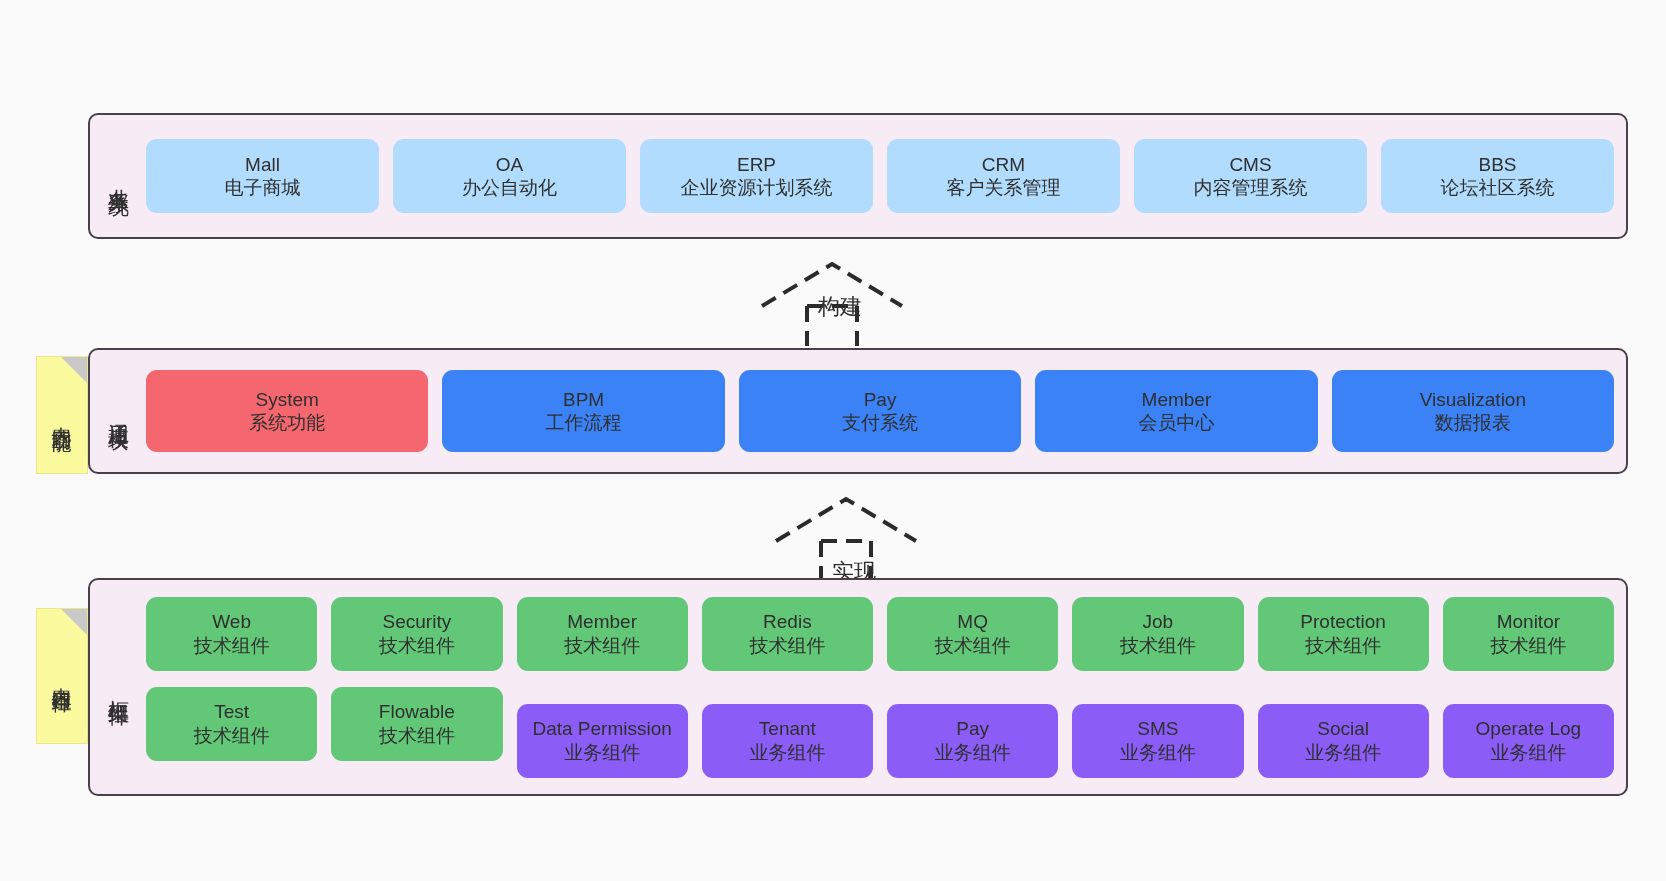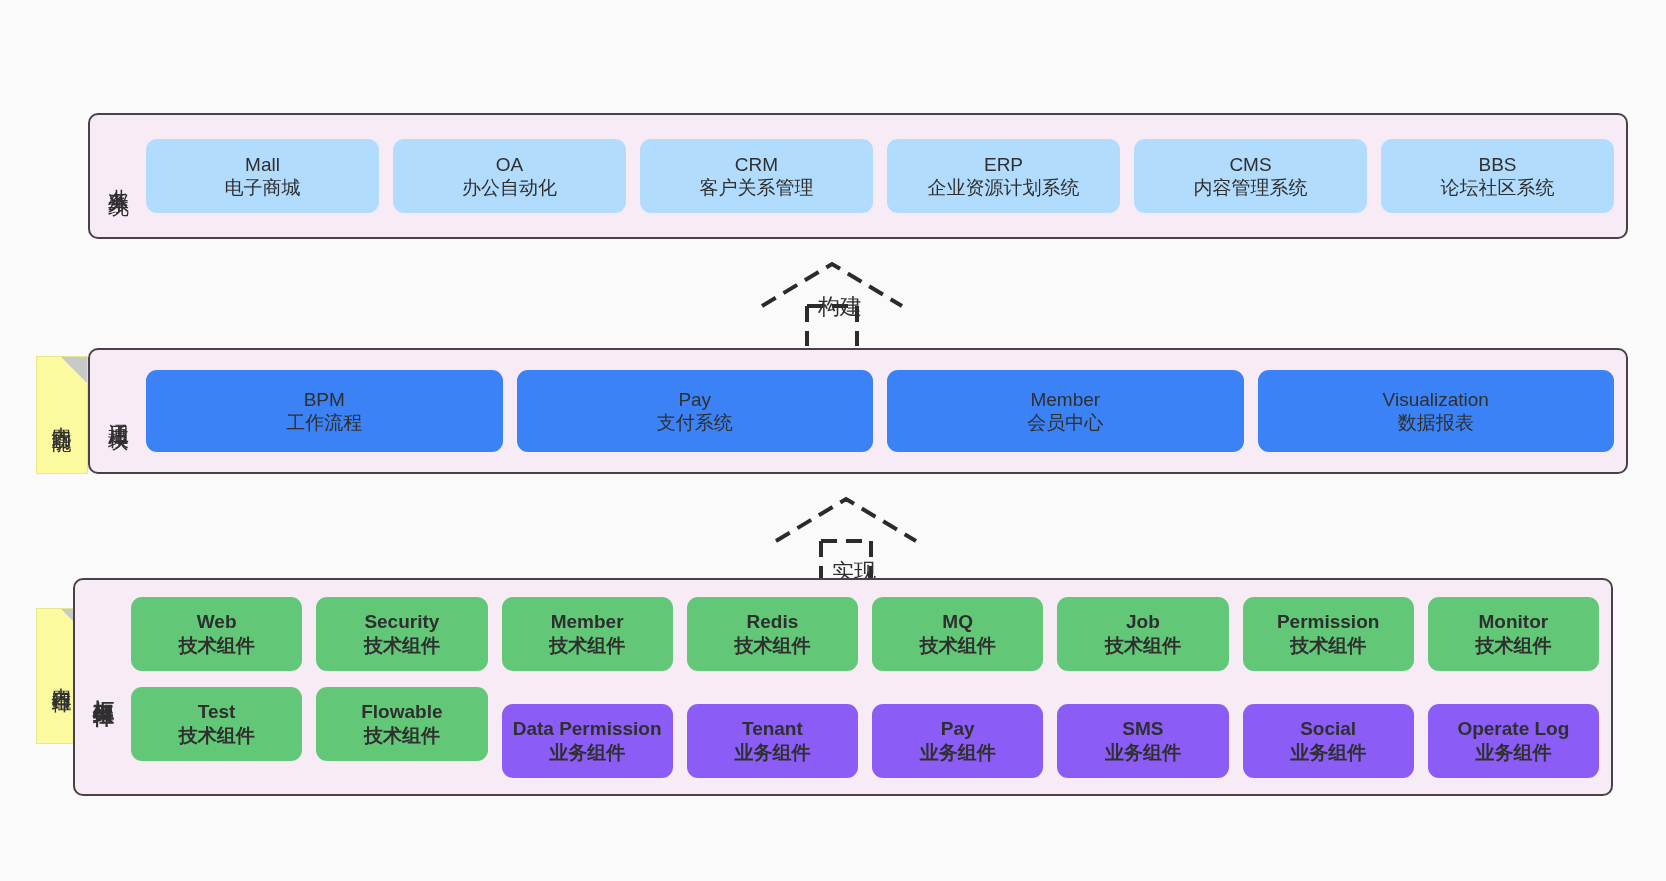"CRM" div.box { order: before "ERP" -> after "ERP" }
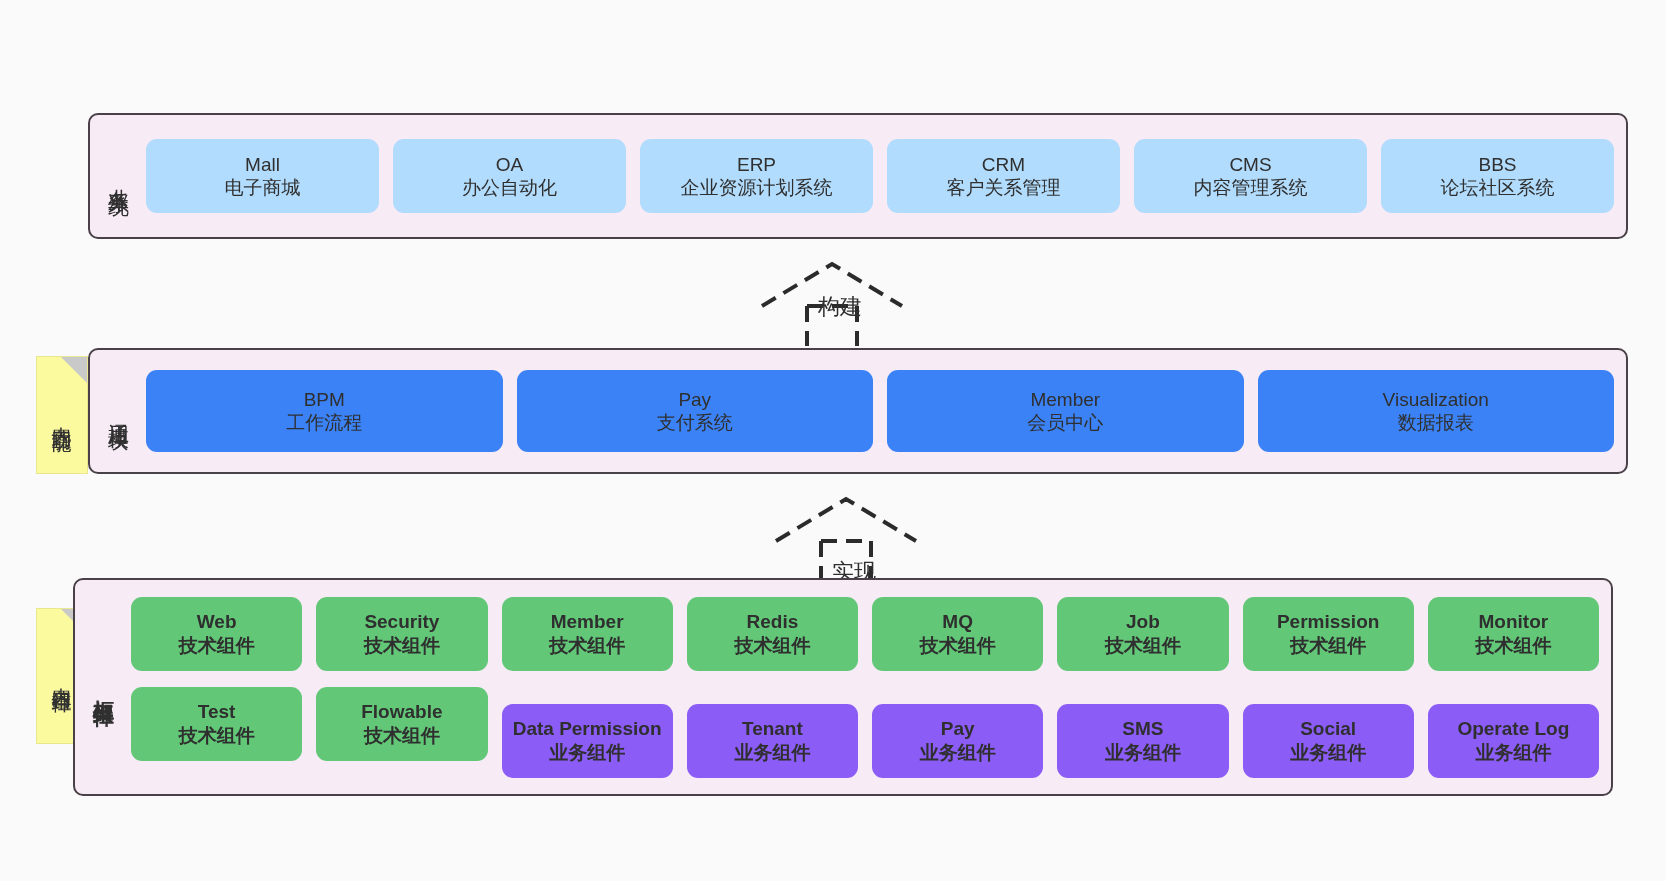"System" div.box { html: none -> <div> <span>System</span> <span>系统功能</span> </div> }
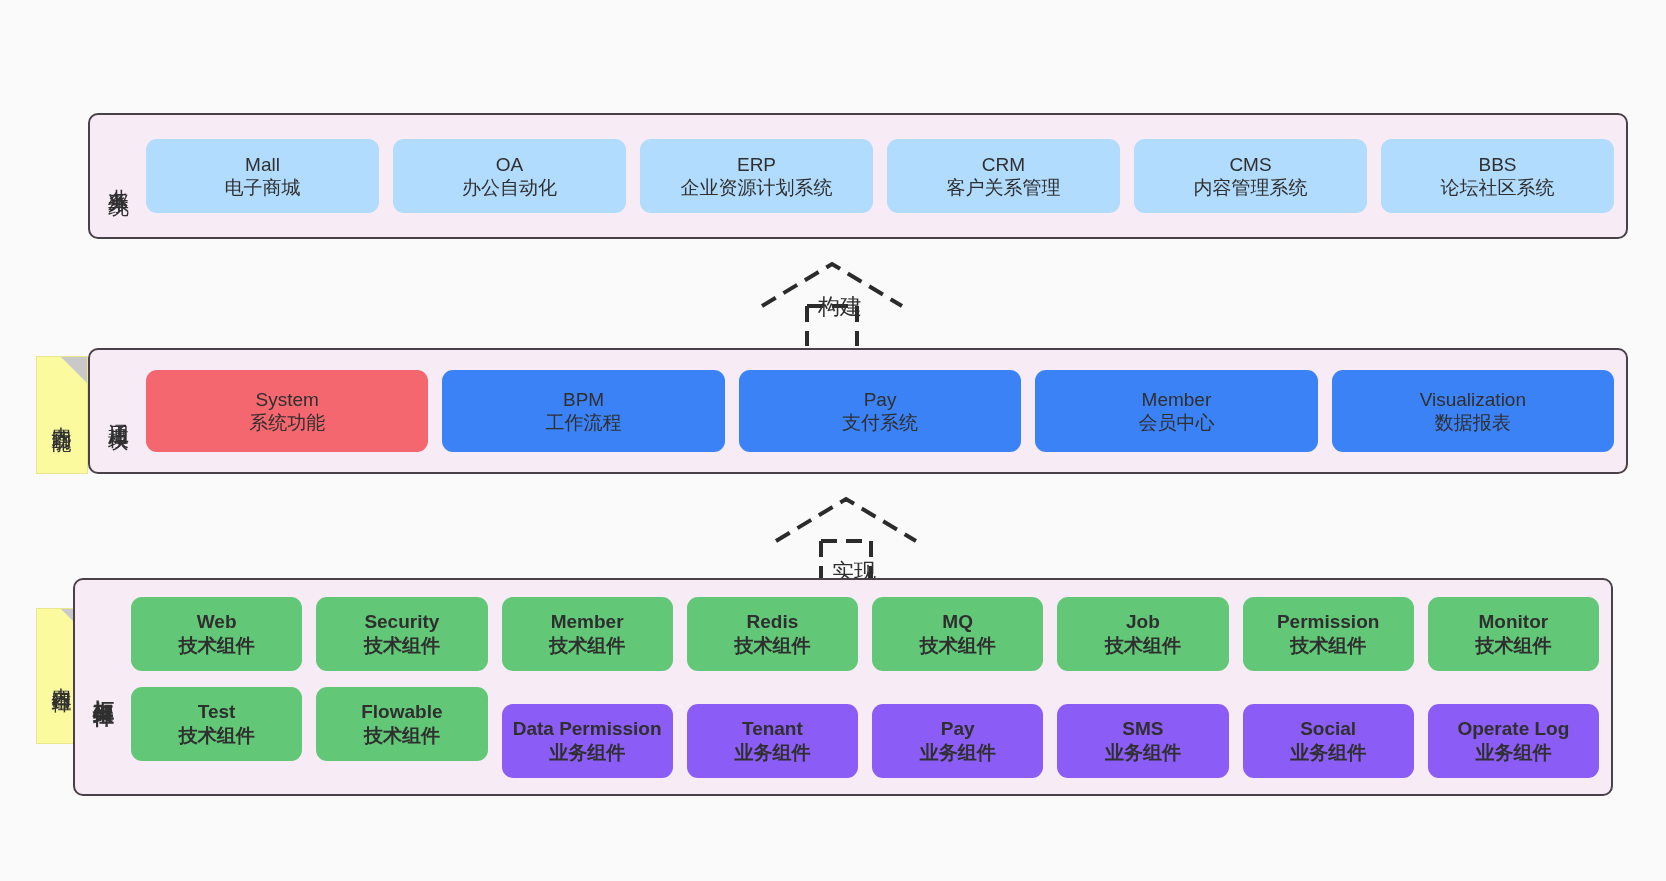"Web" div.layer { font-weight: bold -> none; left: 73px -> 88px }
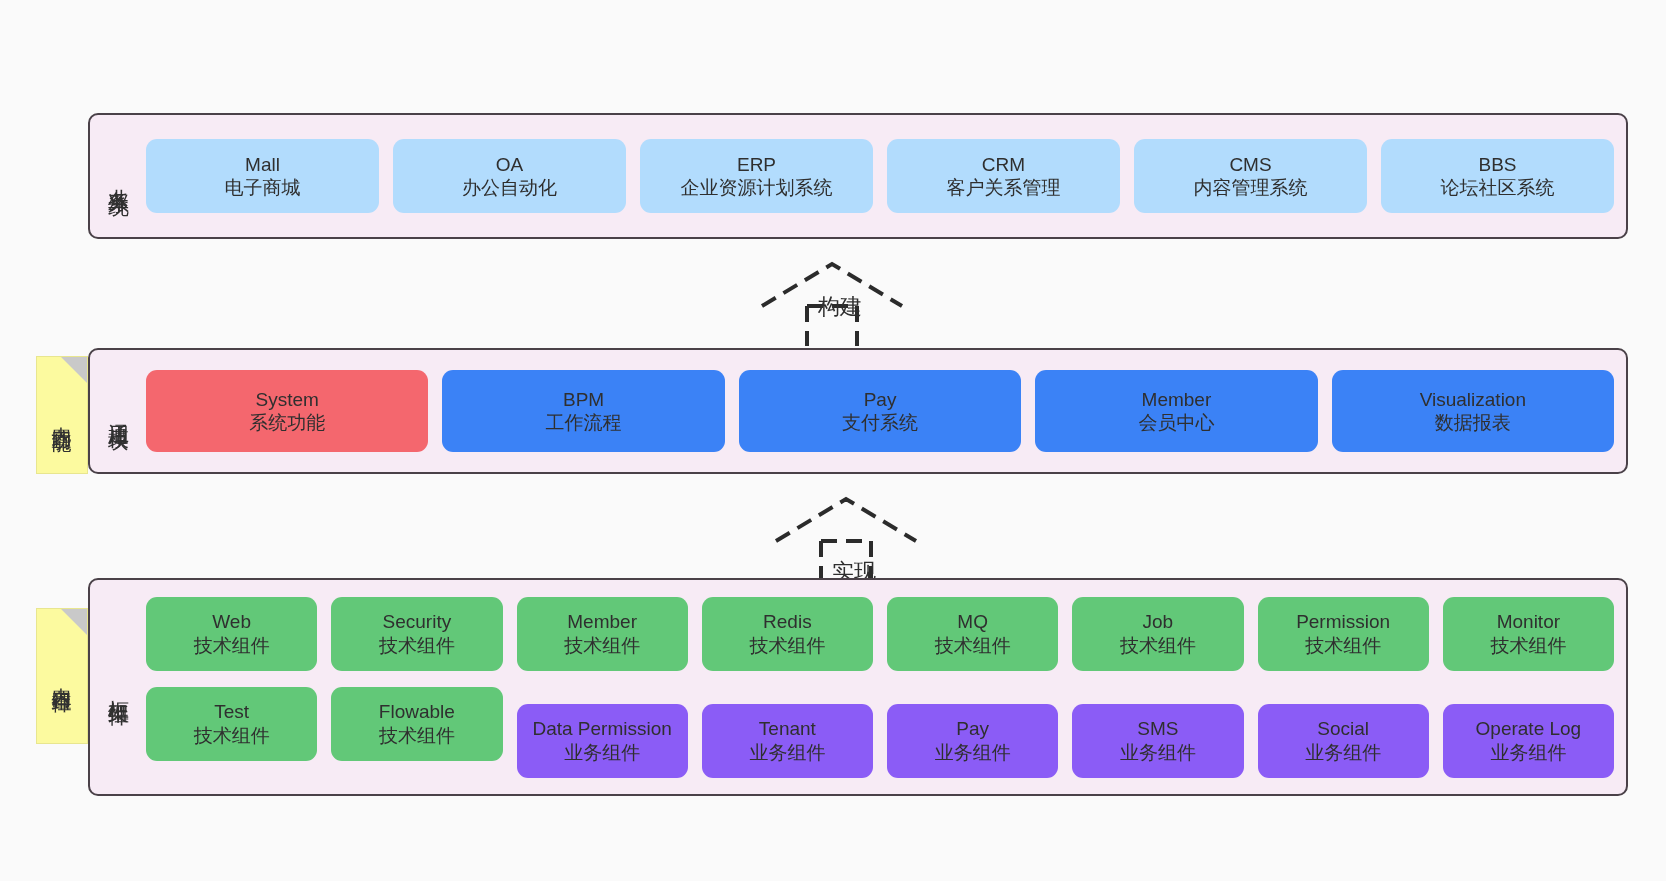"Permission" span.l1 { text: Permission -> Protection }
